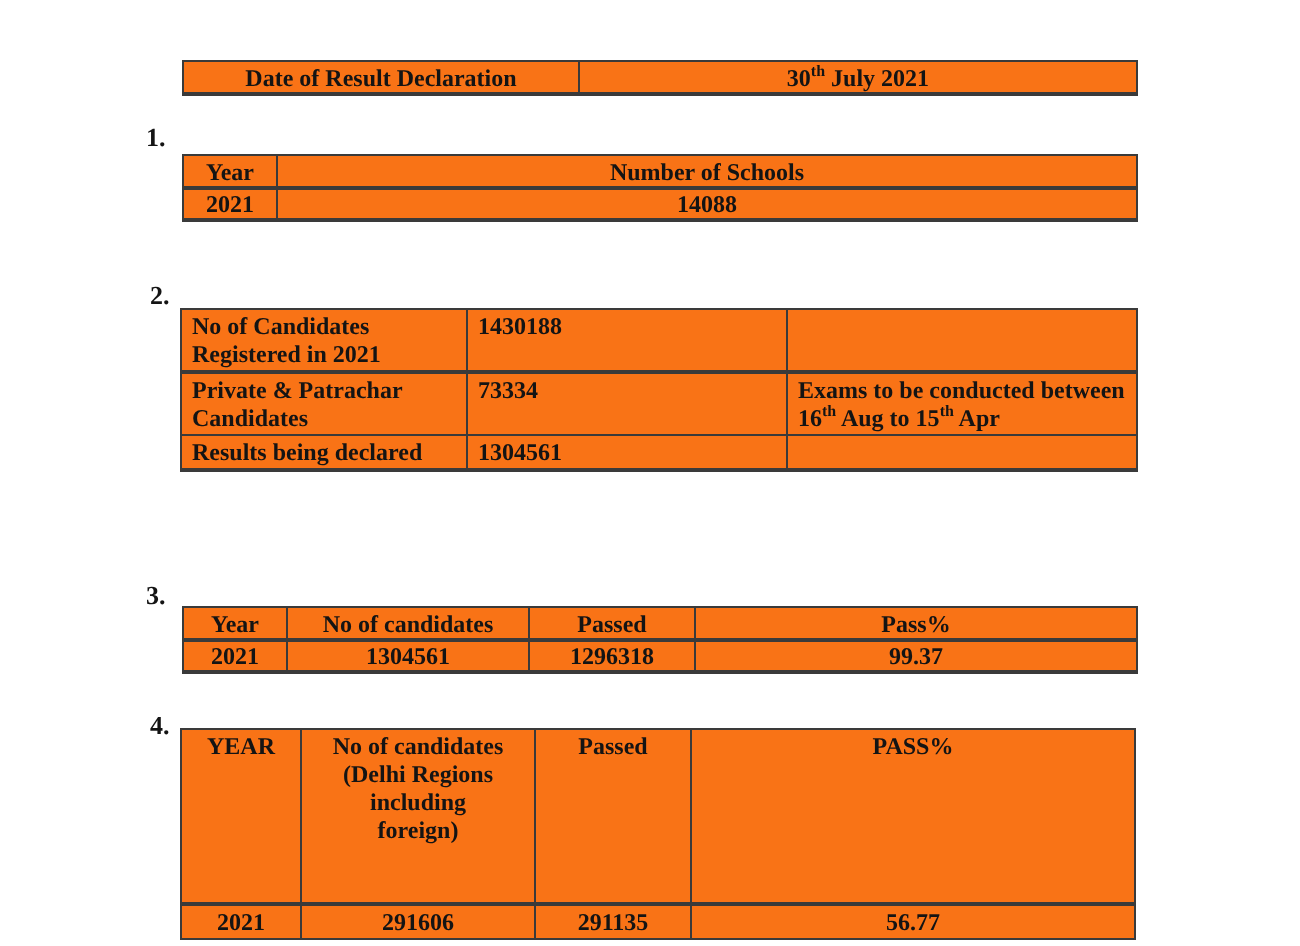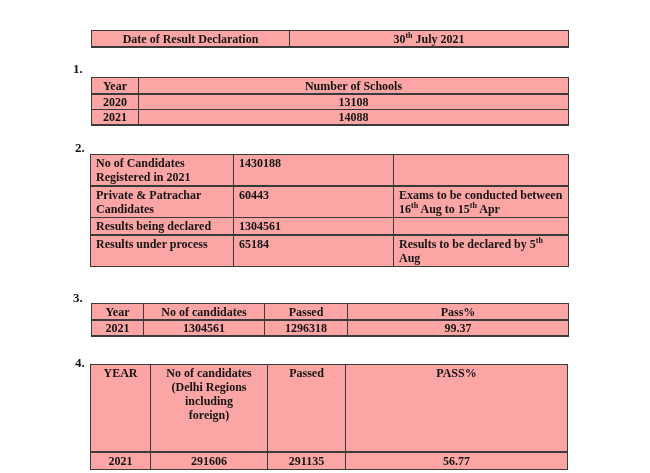"Date of Result Declaration" table { background: #fca5a5 -> #f97316 }
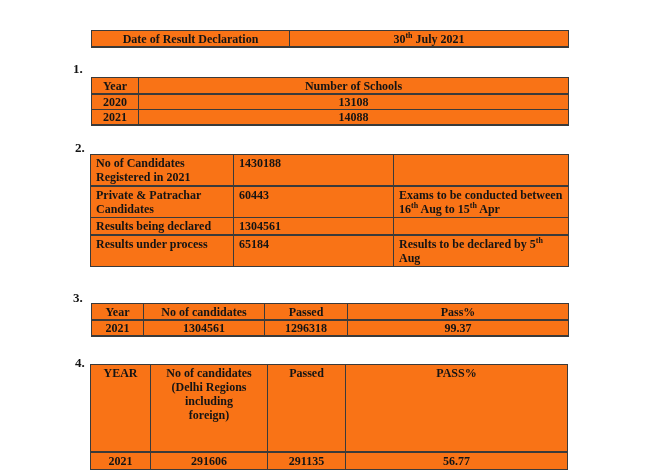"2020" tr { html: <tr> <td>2020</td> <td>13108</td> </tr> -> none }
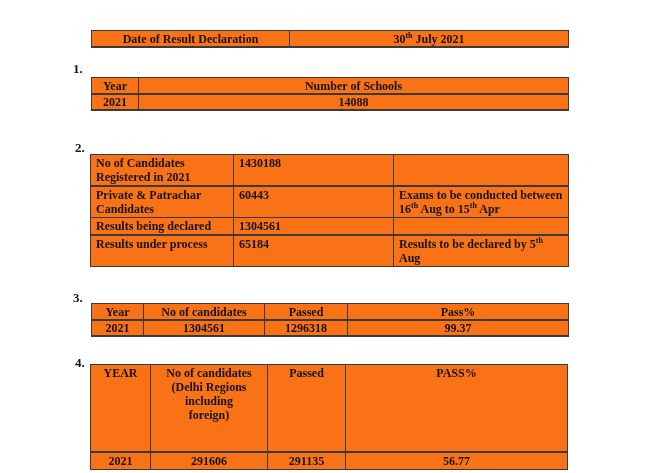"60443" td { text: 60443 -> 73334 }
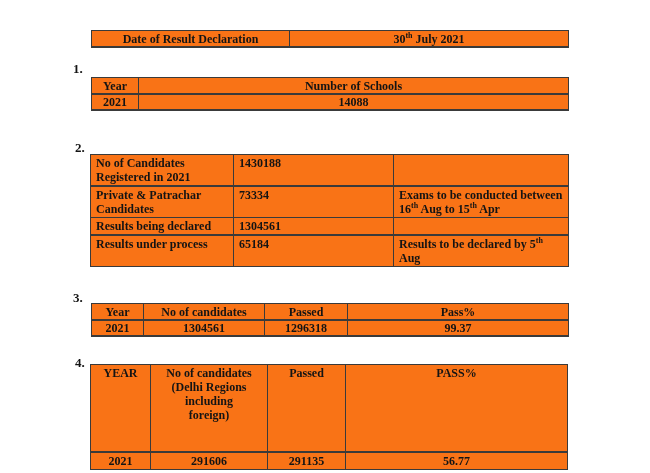"Results under process" tr { html: <tr> <td>Results under process</td> <td>65184</td> <td><span>Results to be declared by 5</span><sup>th</sup><span> Aug</span></td> </tr> -> none }
